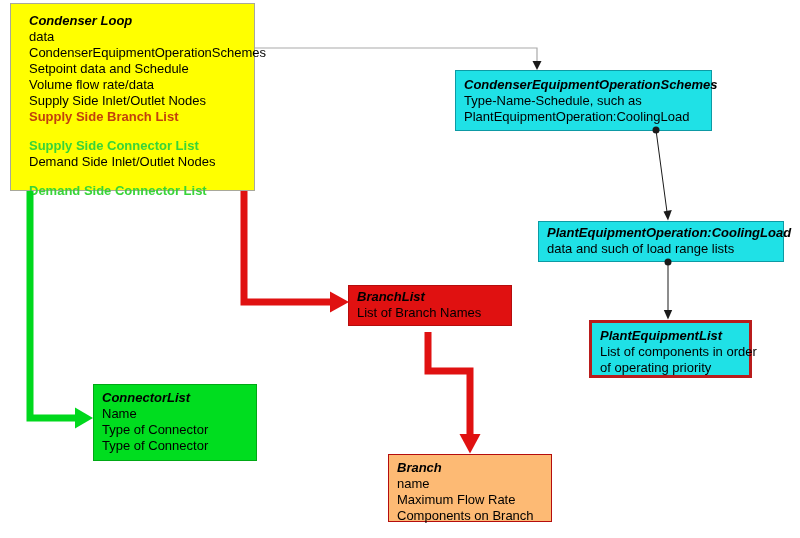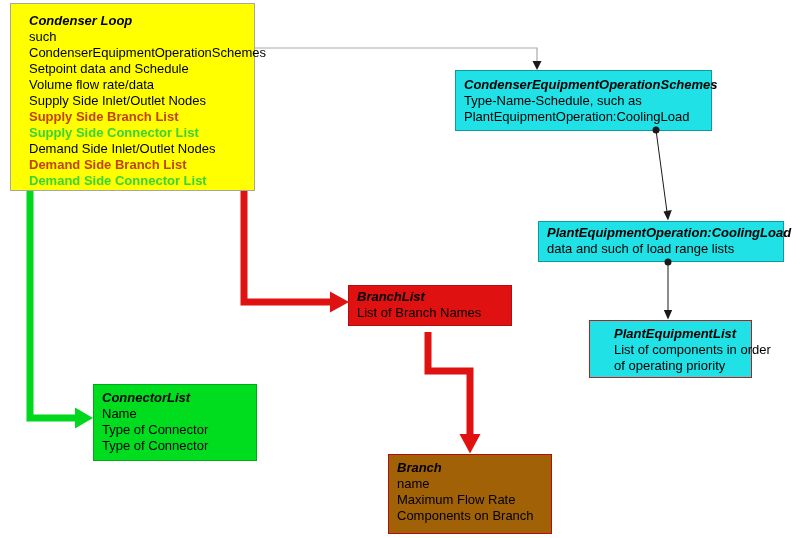"such" span.line { text: such -> data }
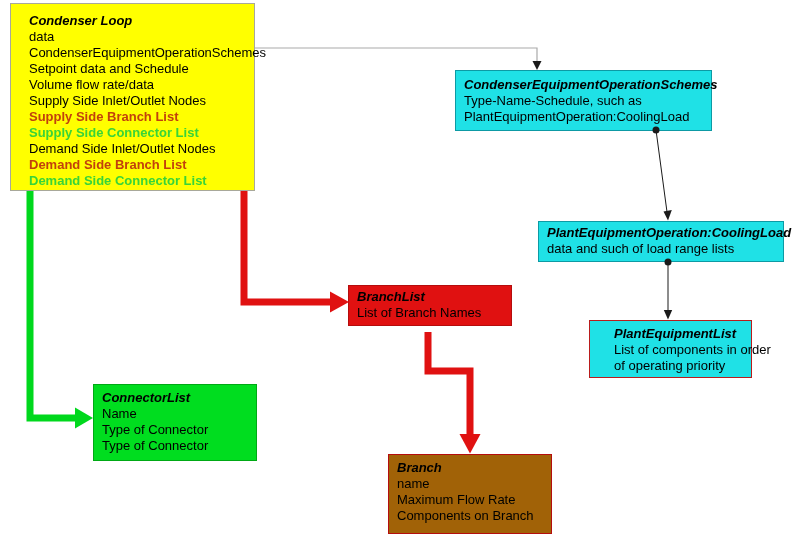"Supply Side Connector List" .line--green { margin-top: none -> 13px }
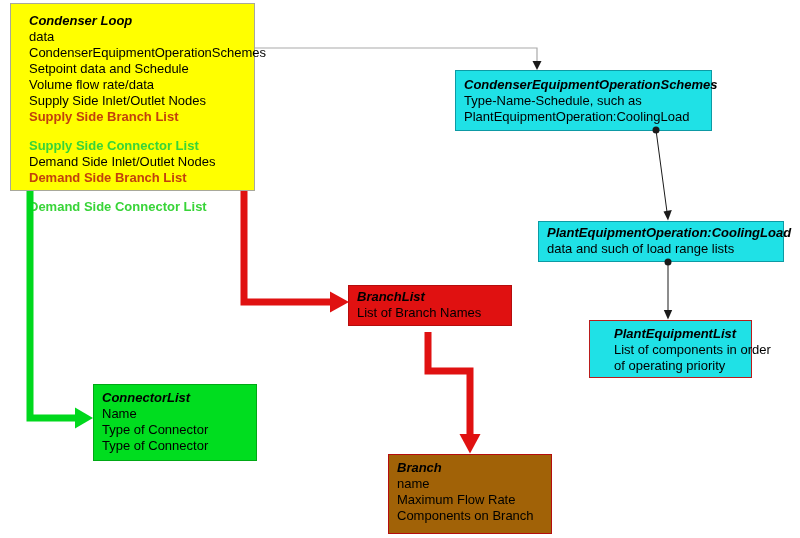"Demand Side Branch List" span.line { html: <span>Demand Side Branch List</span> -> none }
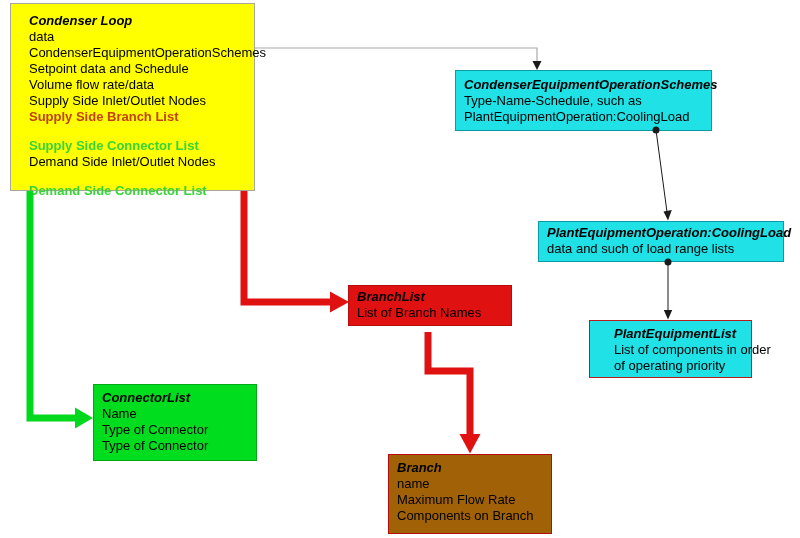"PlantEquipmentList" .node--equiplist { border: 1px solid #b91c1c -> 3px solid #b91c1c; padding: 5px 2px 4px 24px -> 5px 2px 4px 8px }
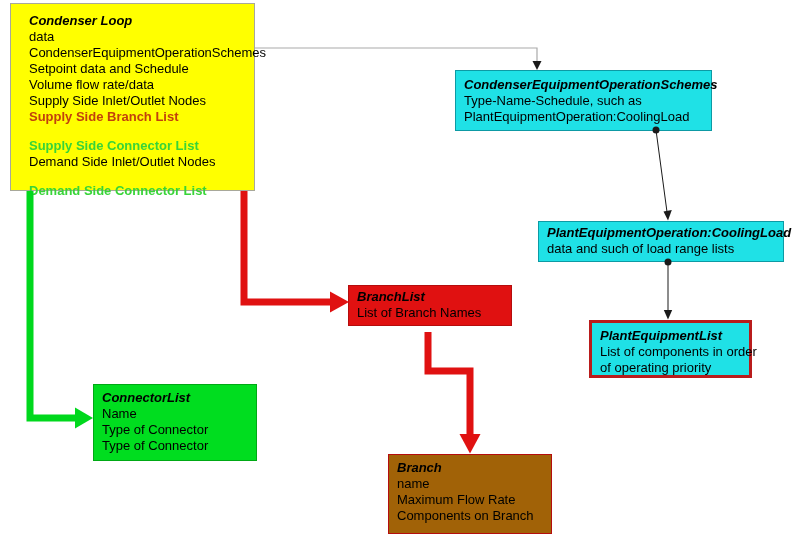"Branch" .node--branch { background: #a16207 -> #fdba74; height: 80px -> 68px }
